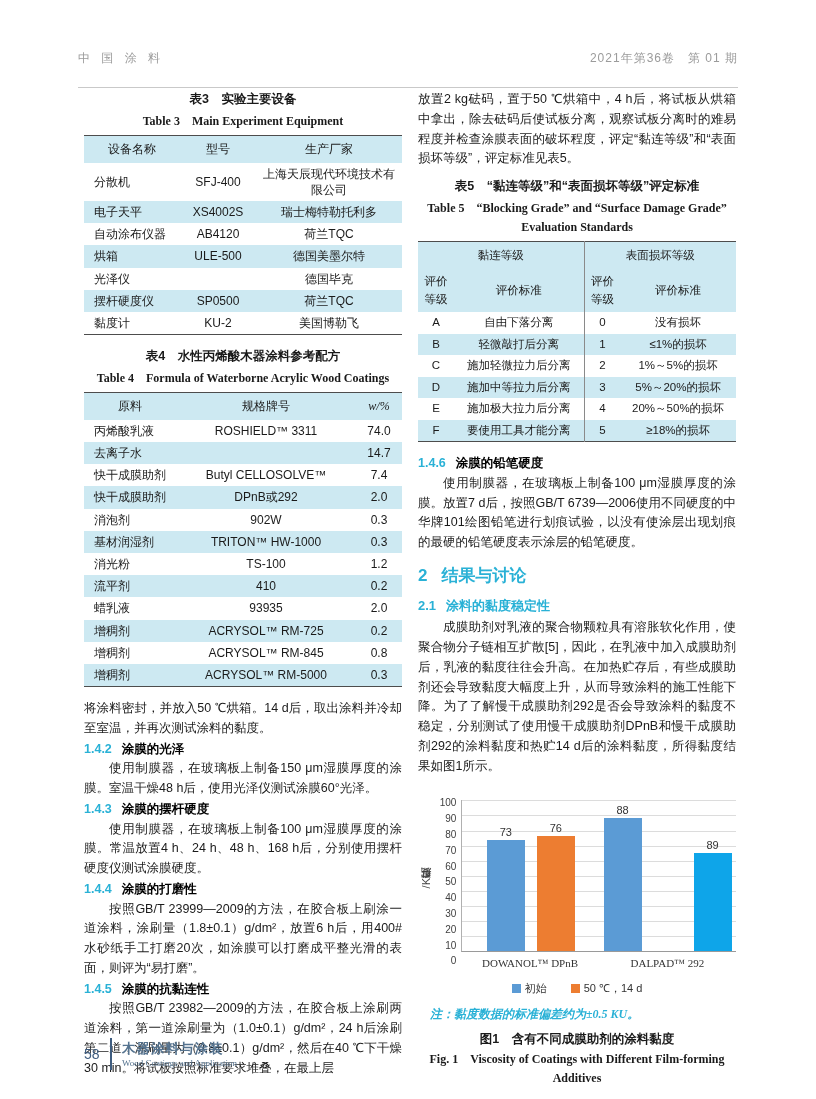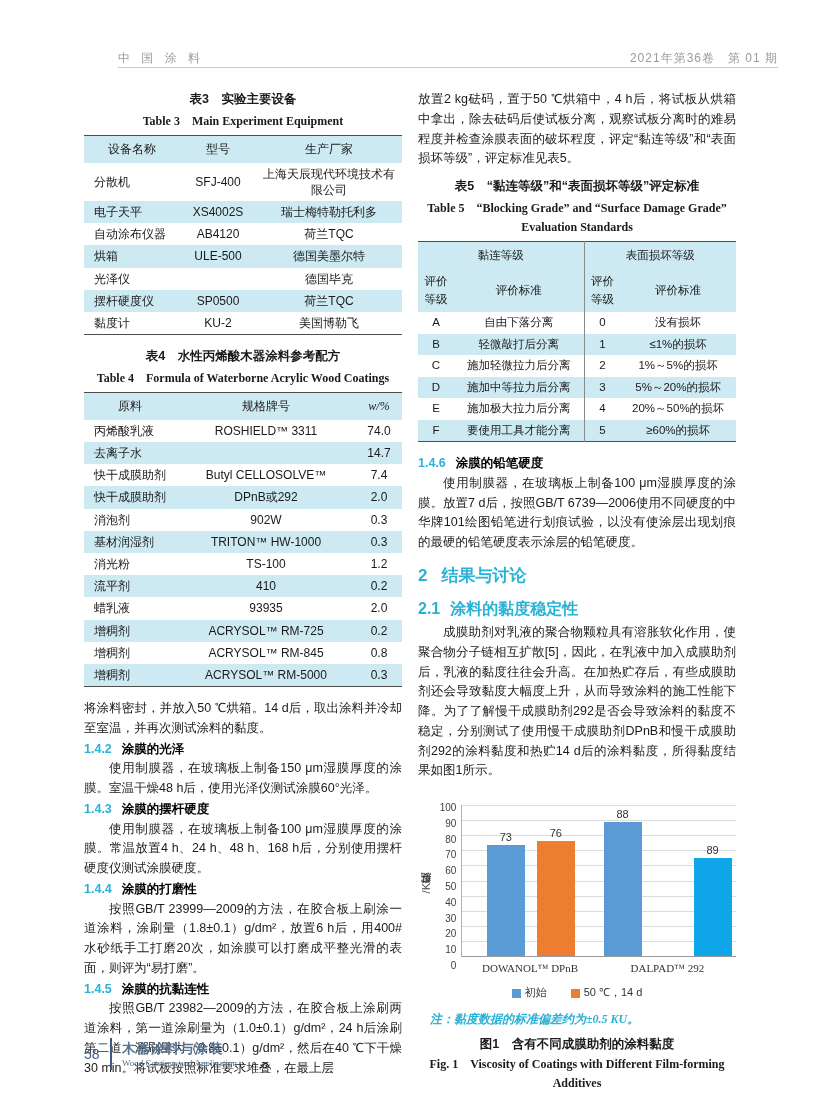"中 国 涂 料" .page-header { margin-left: 40px -> none; padding-bottom: 0 -> 20px }
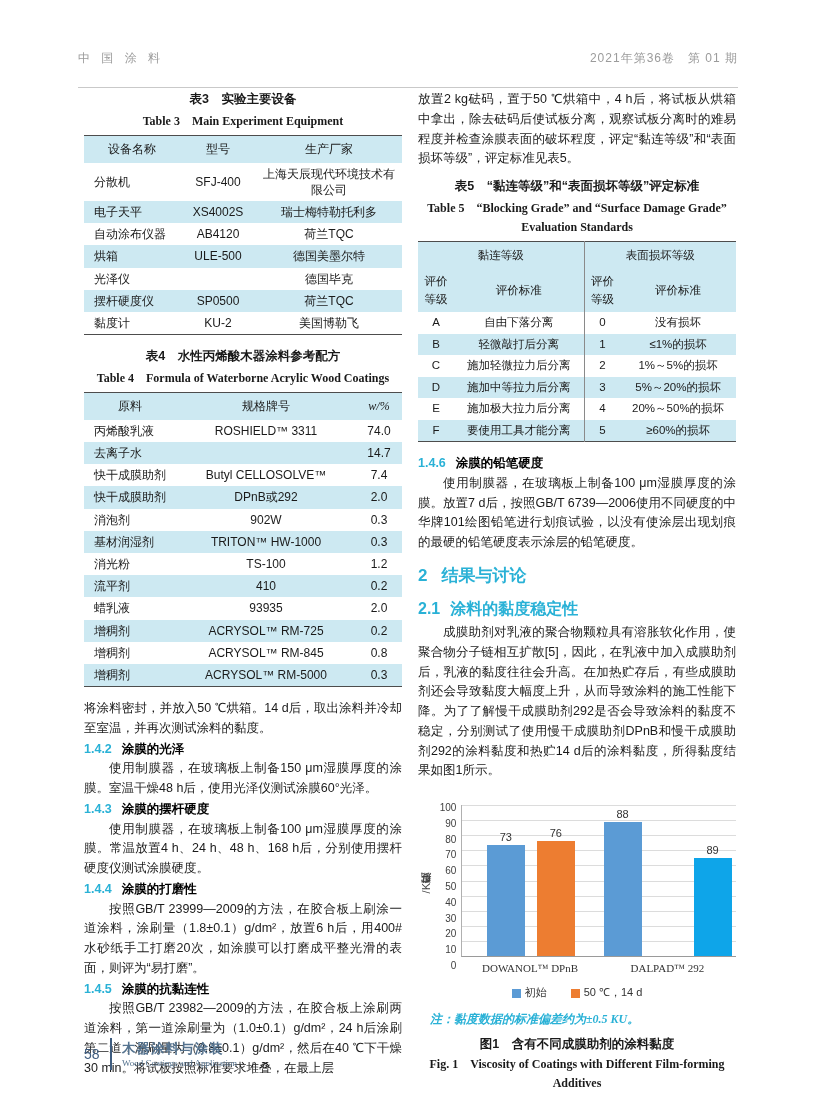"≥60%的损坏" td { text: 60% -> 18% }
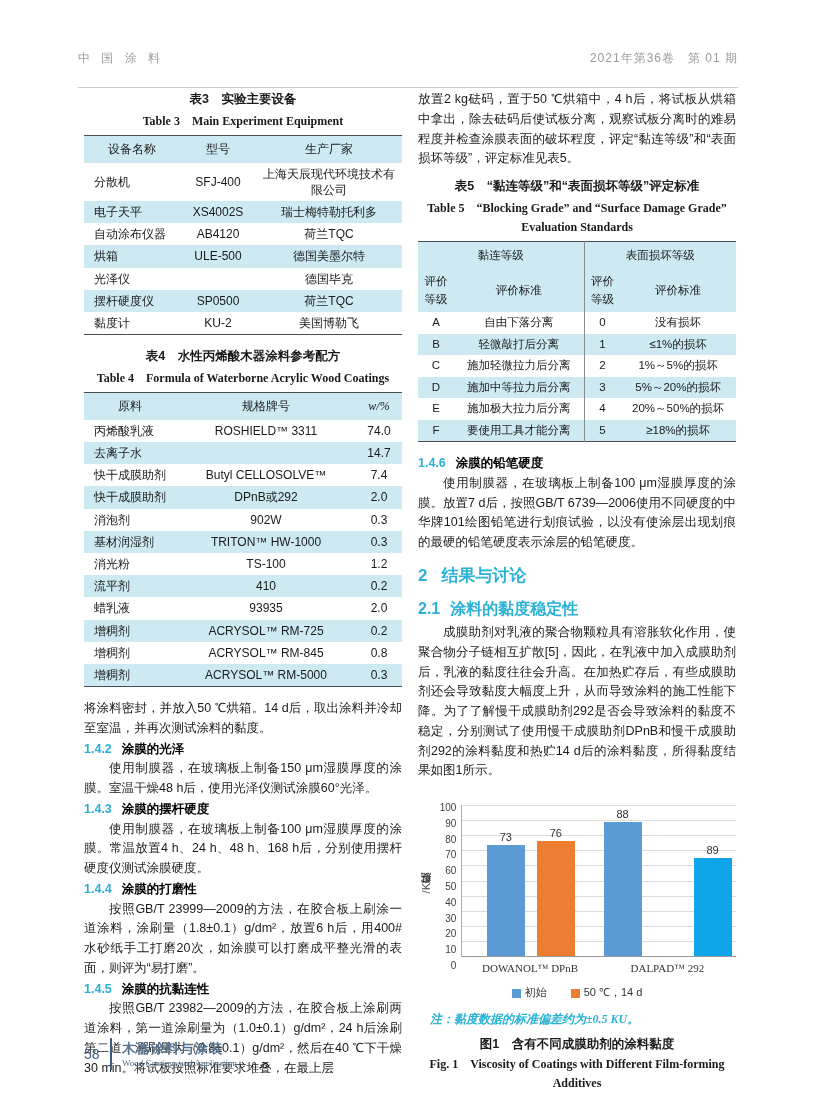"2.1" .h3 { font-size: 16px -> 13px }
